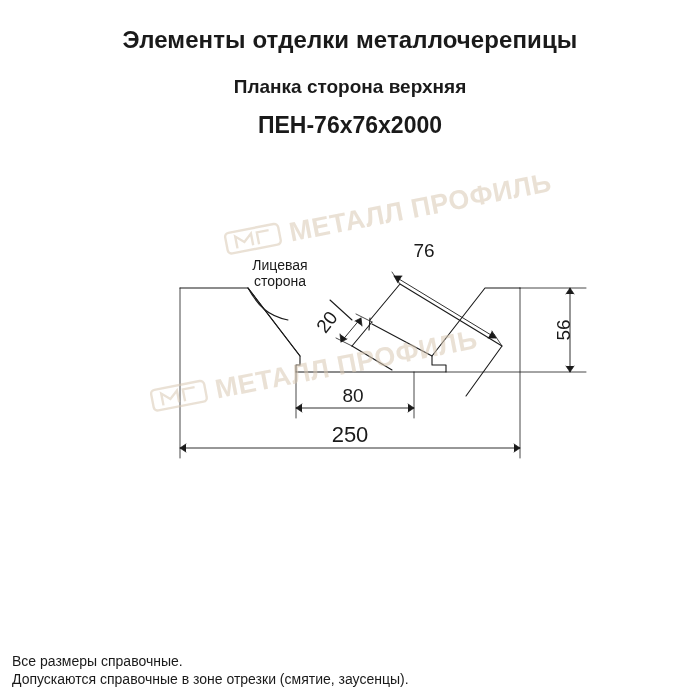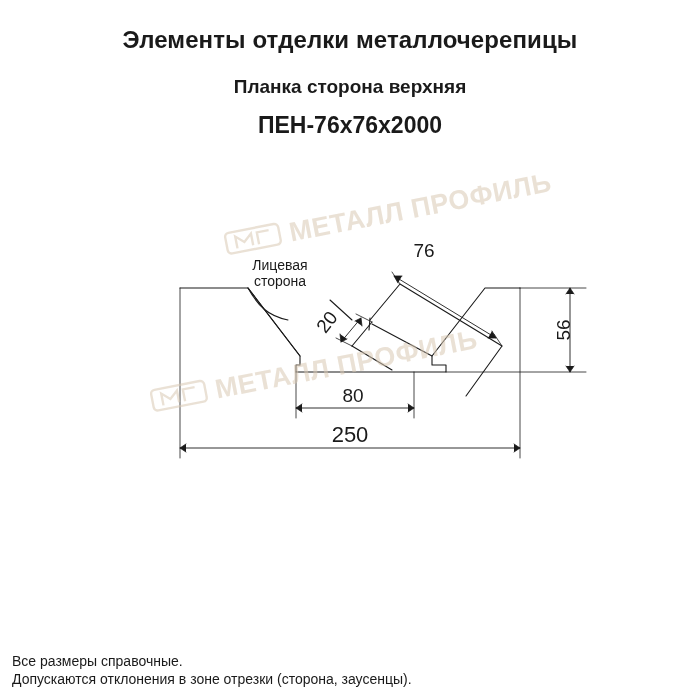"Допускаются отклонения в зоне отрезки" div { text: отклонения в зоне отрезки (сторона -> справочные в зоне отрезки (смятие }
